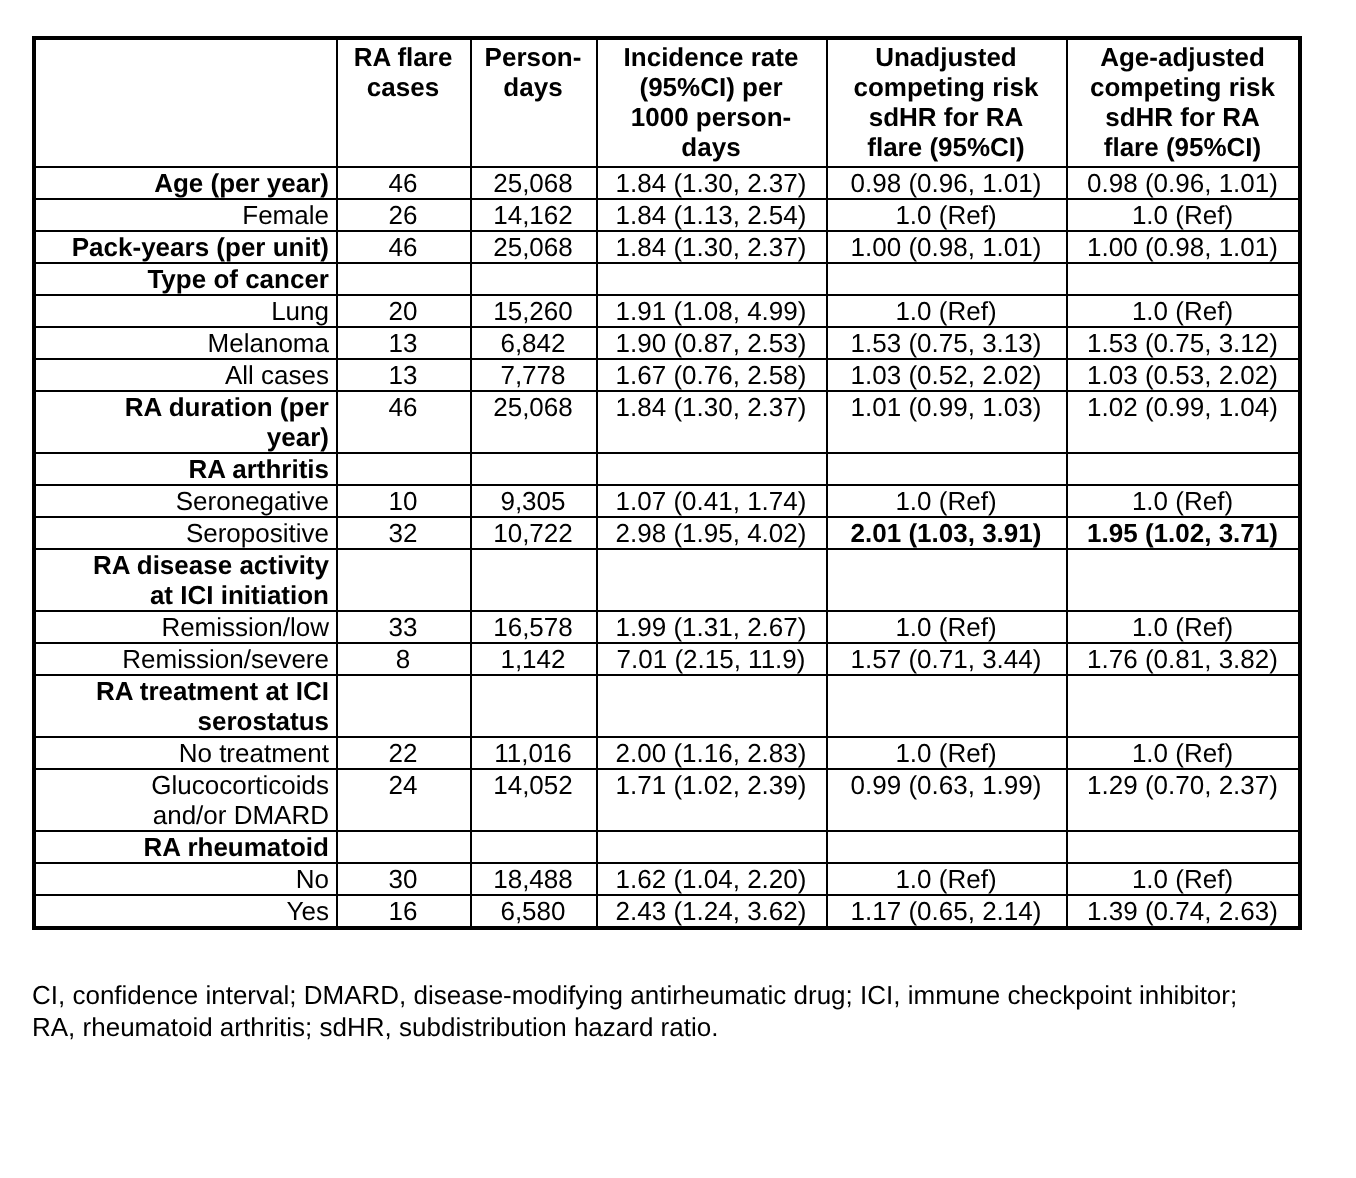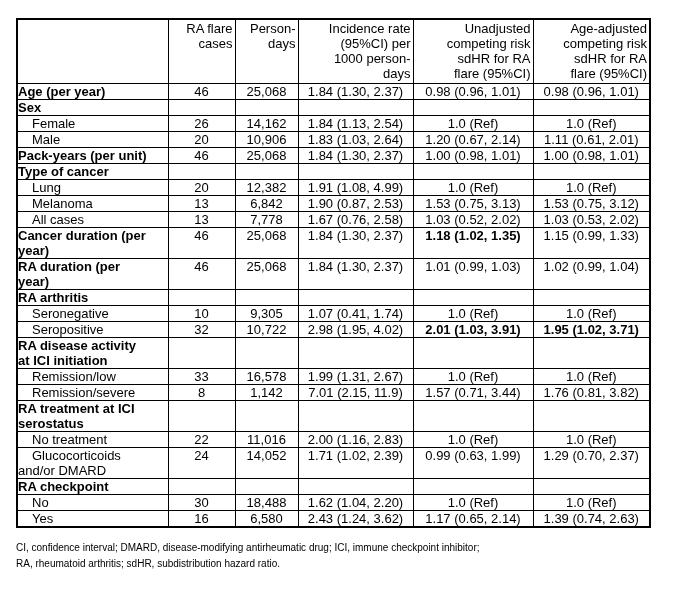"RA flare" .results th { font-weight: normal -> bold; text-align: right -> center }
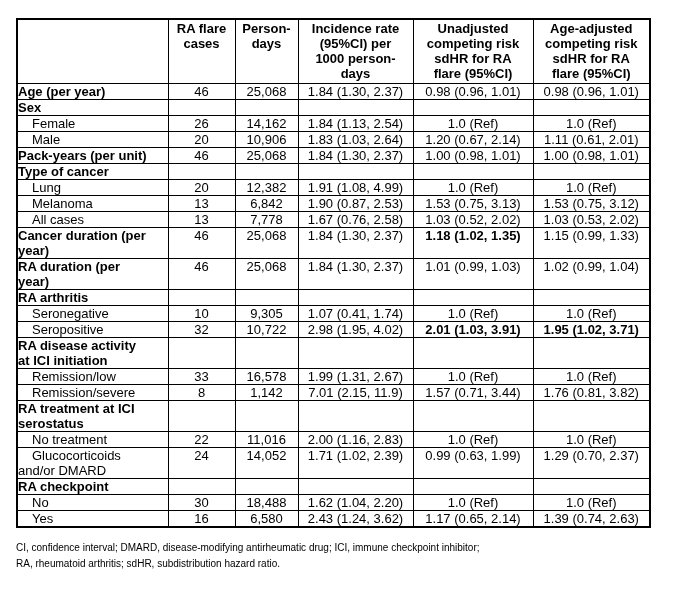"Age (per year)" td.label { text-align: left -> right }
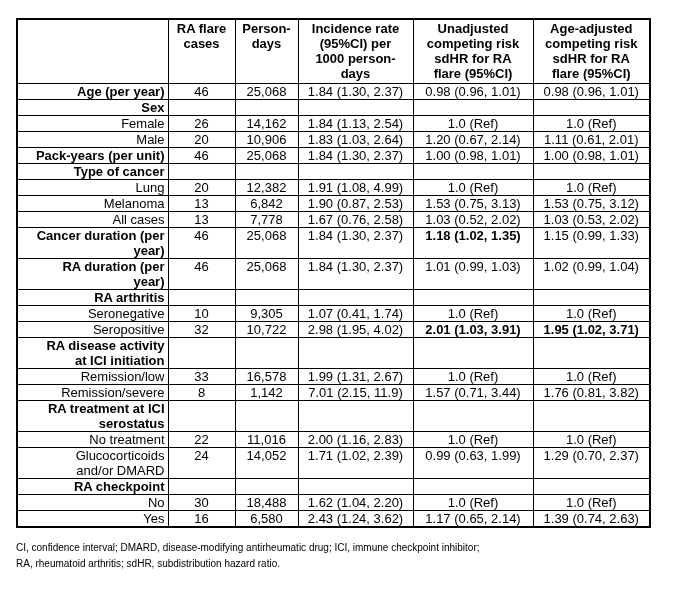"Sex" tr { html: <tr> <td>Sex</td> <td></td> <td></td> <td></td> <td></td> <td></td> </tr> -> none }
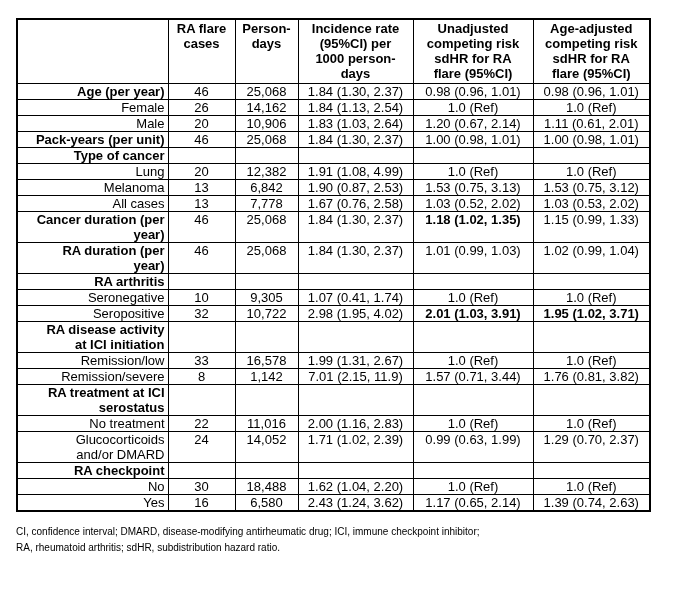"Male" tr { html: <tr> <td>Male</td> <td>20</td> <td>10,906</td> <td>1.83 (1.03, 2.64)</td> <td>1.20 (0.67, 2.14)</td> <td>1.11 (0.61, 2.01)</td> </tr> -> none }
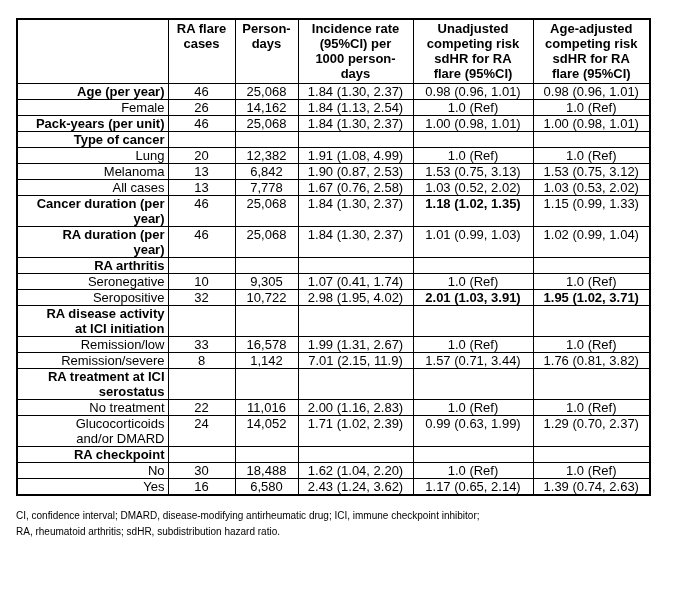"12,382" td.value { text: 12,382 -> 15,260 }
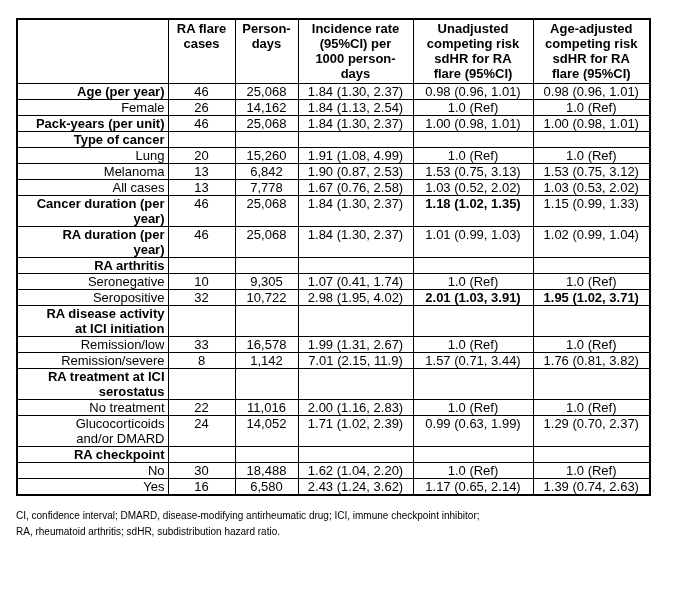"Cancer duration (per" tr { html: <tr> <td>Cancer duration (per year)</td> <td>46</td> <td>25,068</td> <td>1.84 (1.30, 2.37)</td> <td>1.18 (1.02, 1.35)</td> <td>1.15 (0.99, 1.33)</td> </tr> -> none }
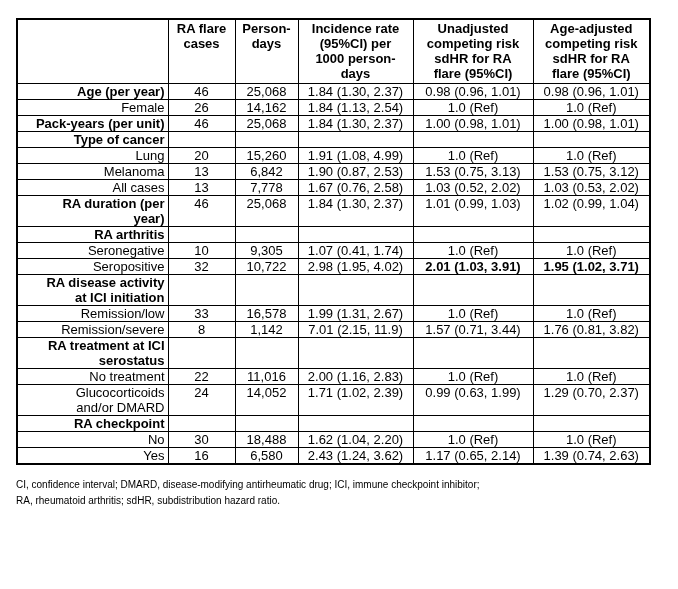"RA checkpoint" td.label { text: checkpoint -> rheumatoid }
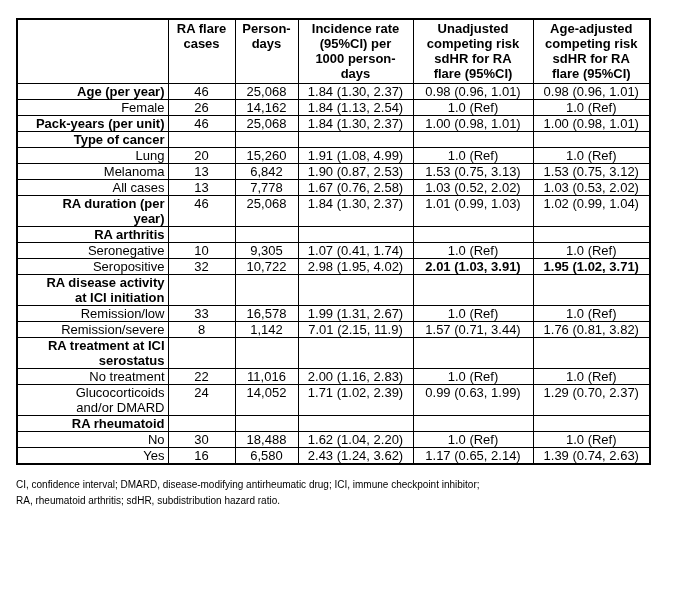"CI, confidence interval; DMARD," .footnote { font-size: 10px -> 13px; margin-top: 12px -> 25px }
